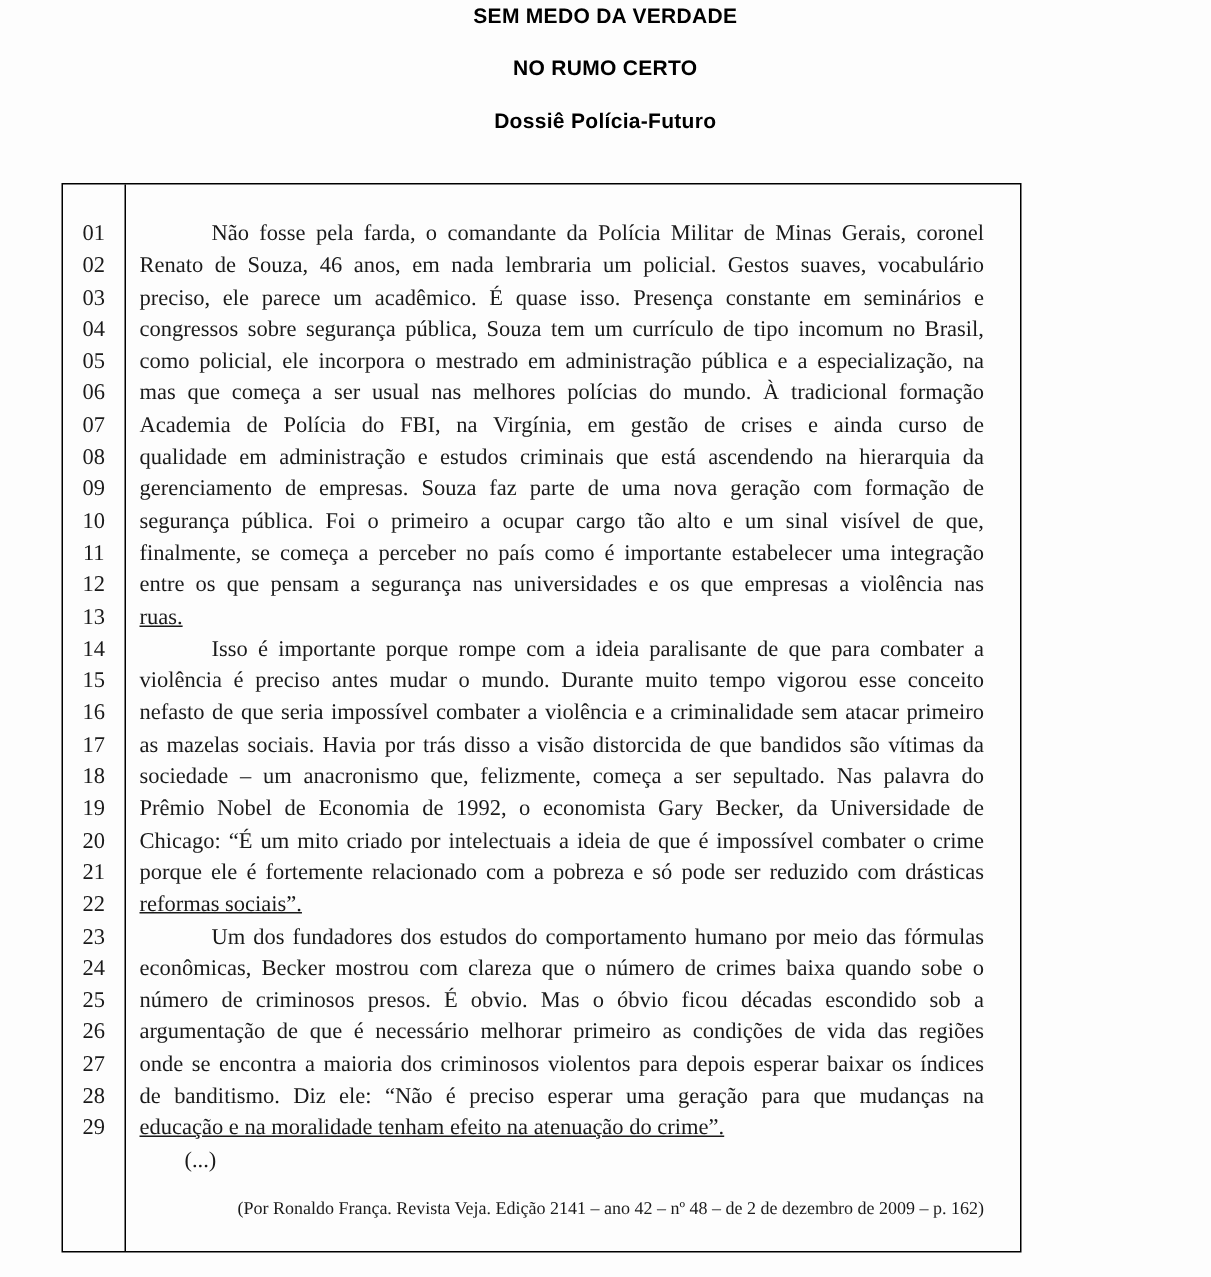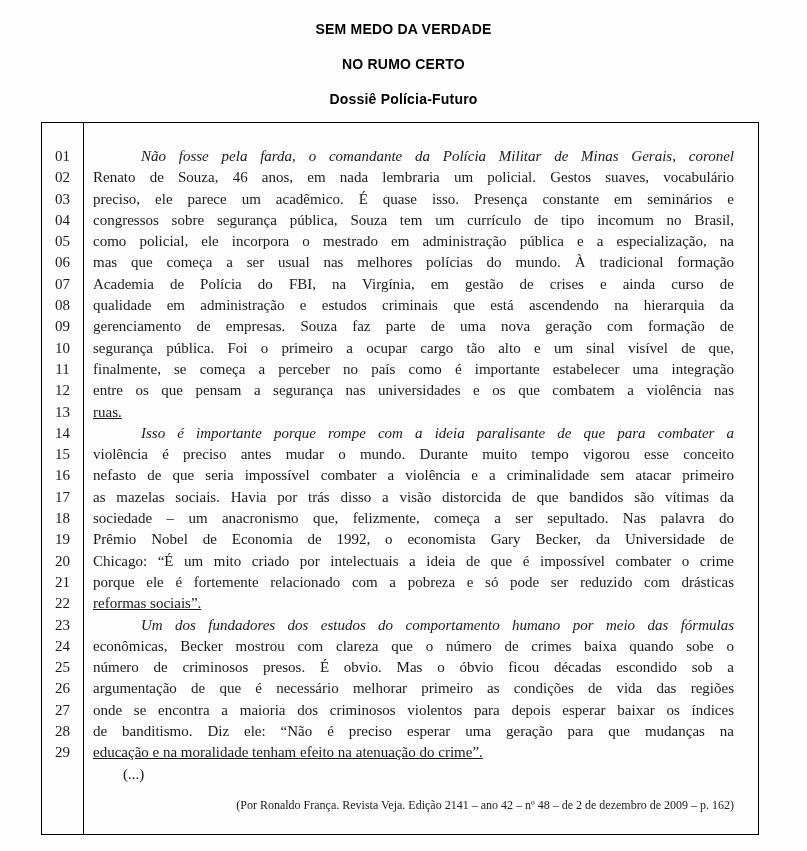"SEM MEDO DA VERDADE" .headers { padding-top: 22px -> 3px }
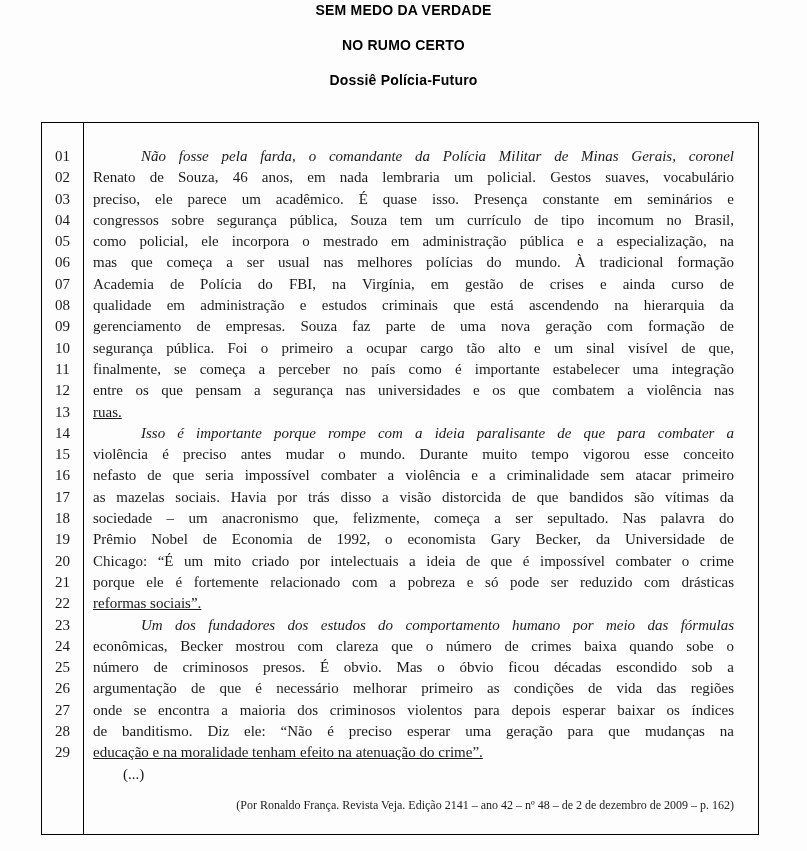"01" .frame { width: 718px -> 640px }
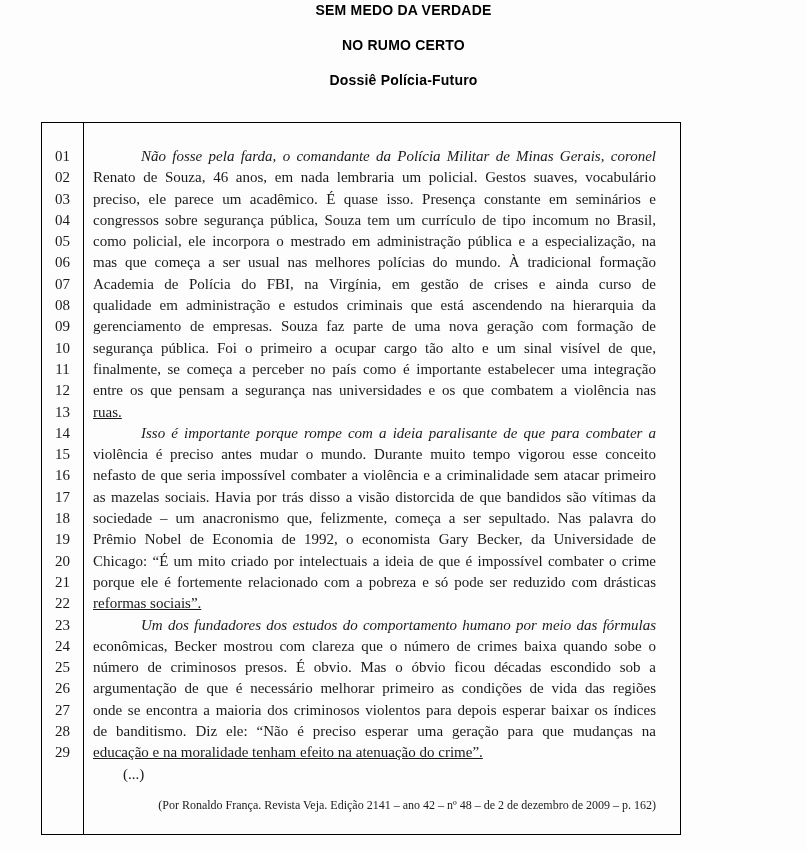"Não fosse pela farda, o" .line.indent { font-style: italic -> none }
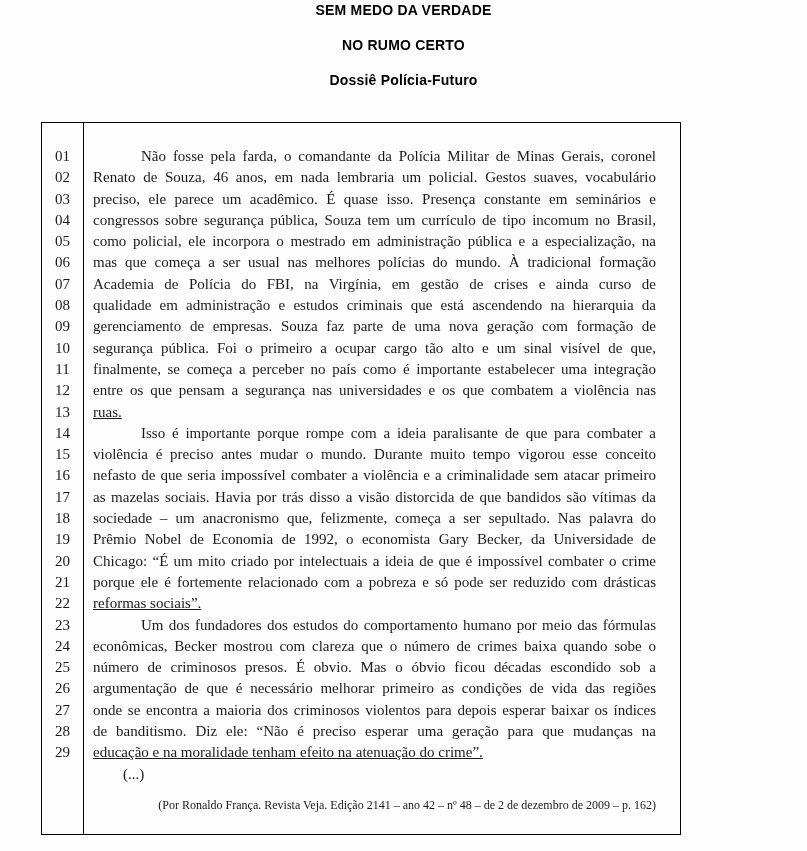"entre os que pensam a" div.line { text: combatem -> empresas }
